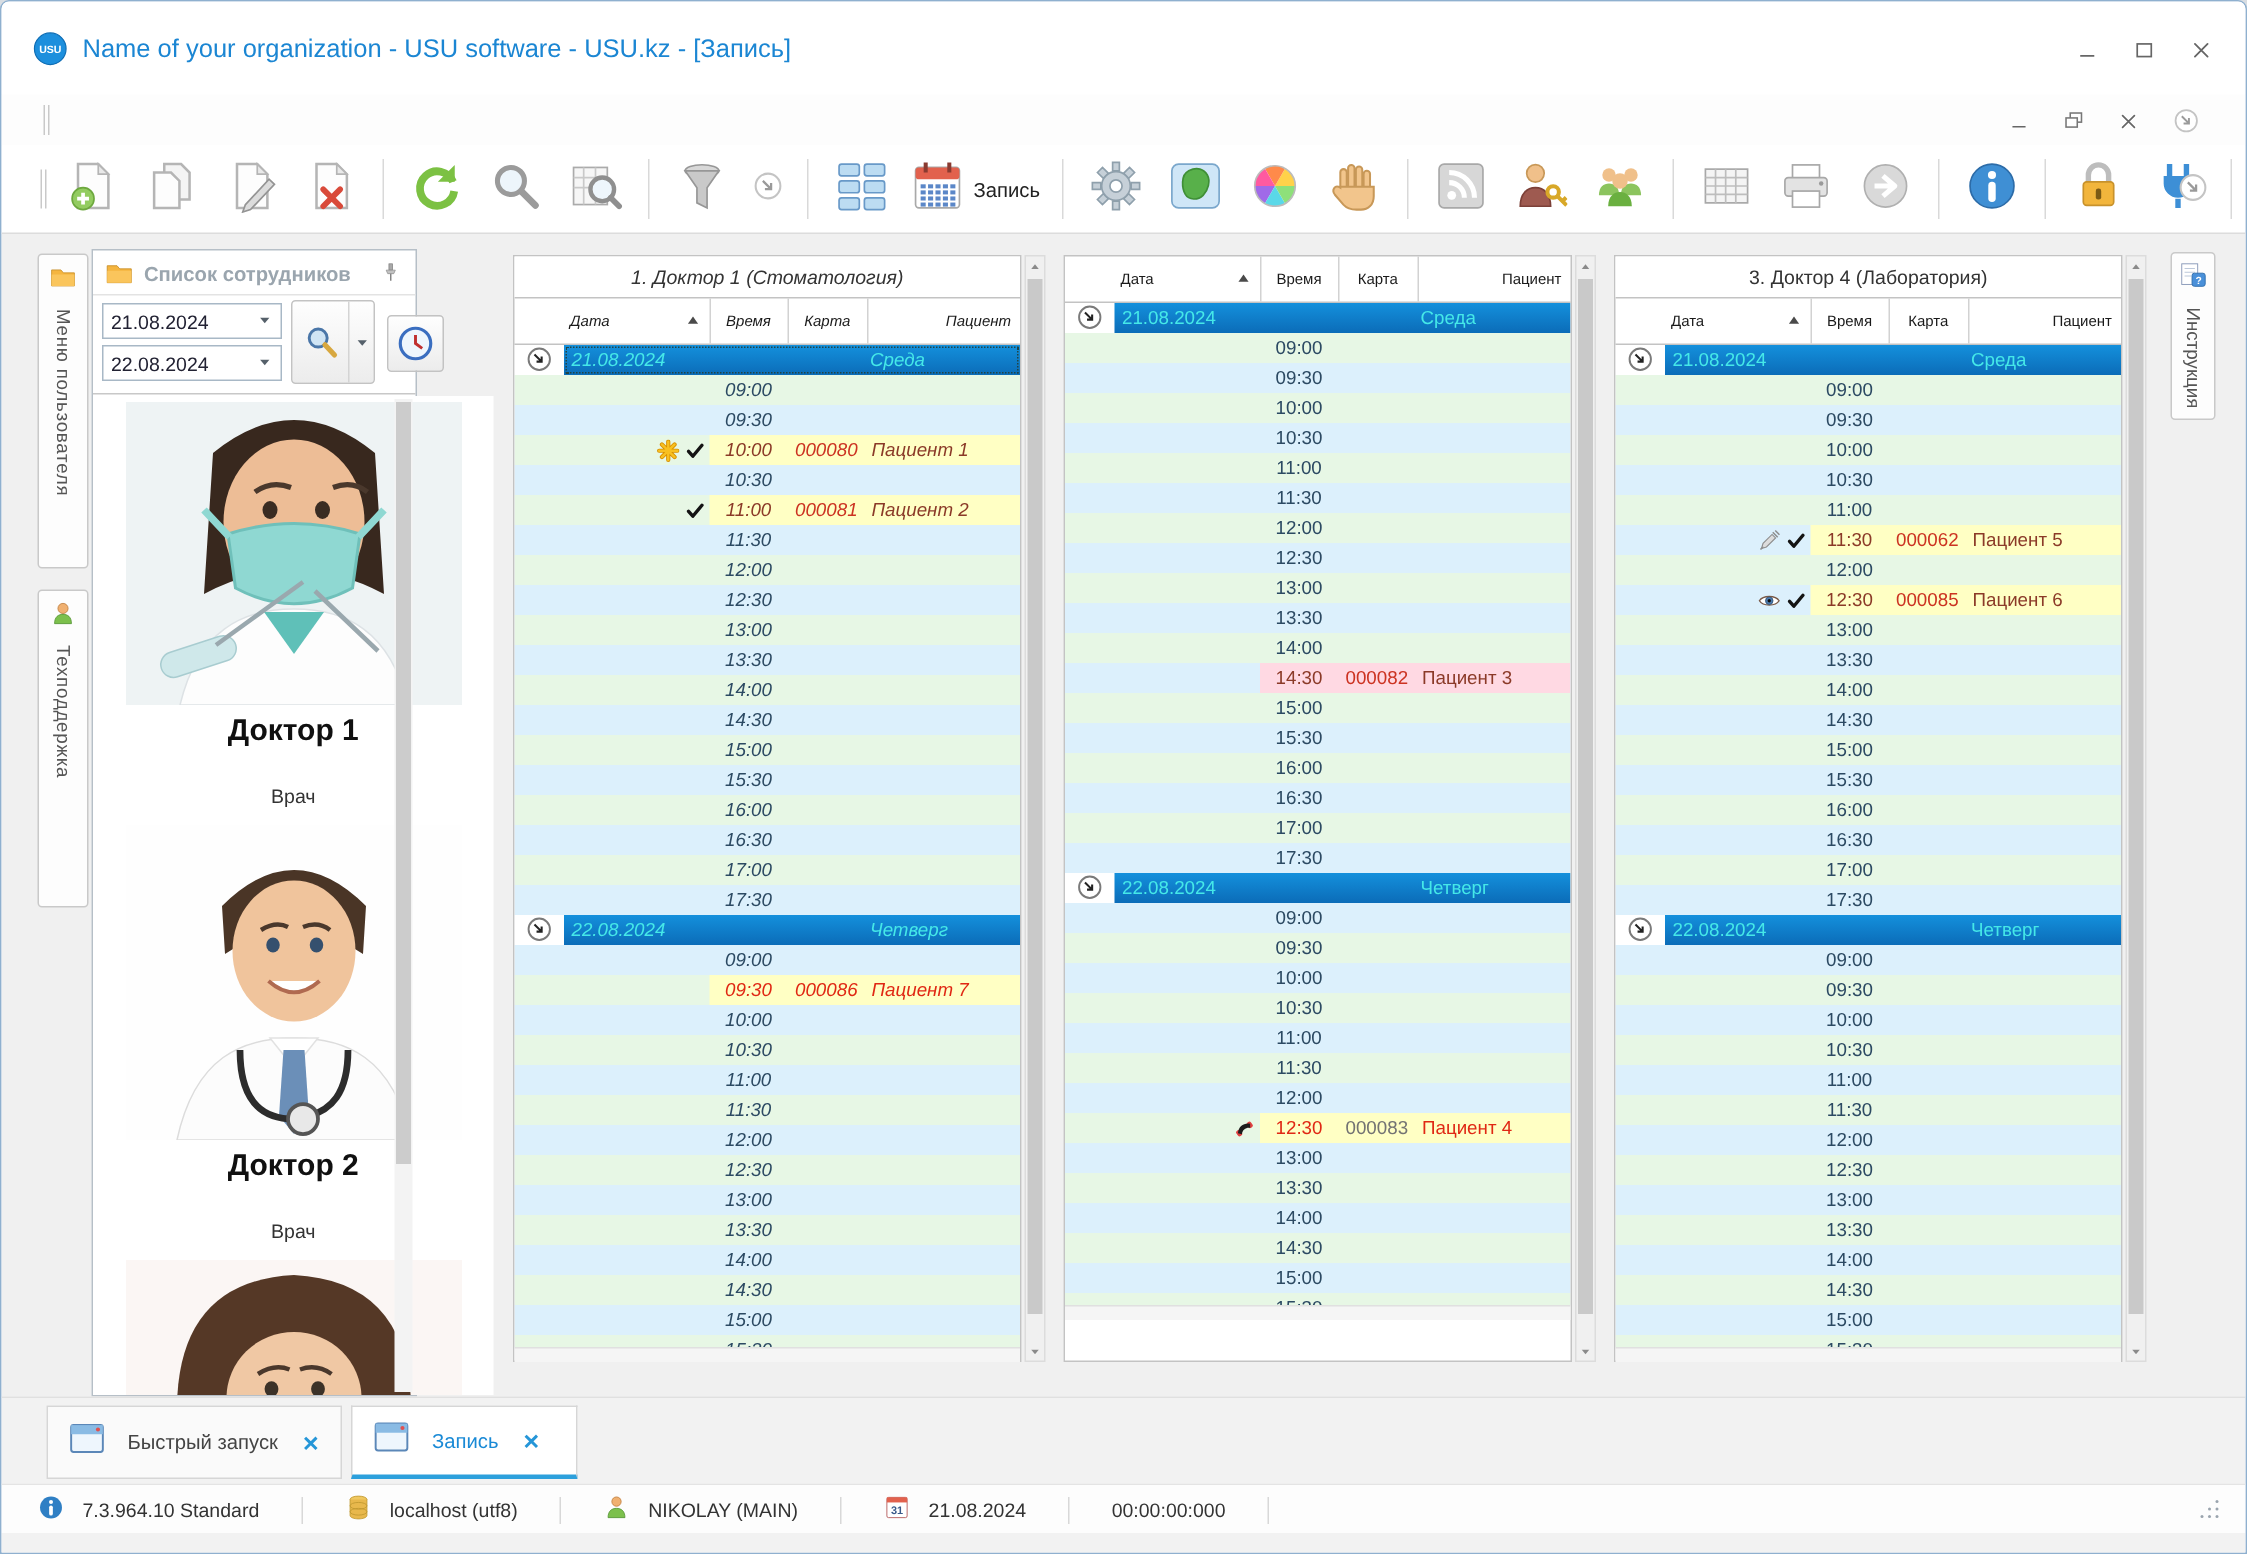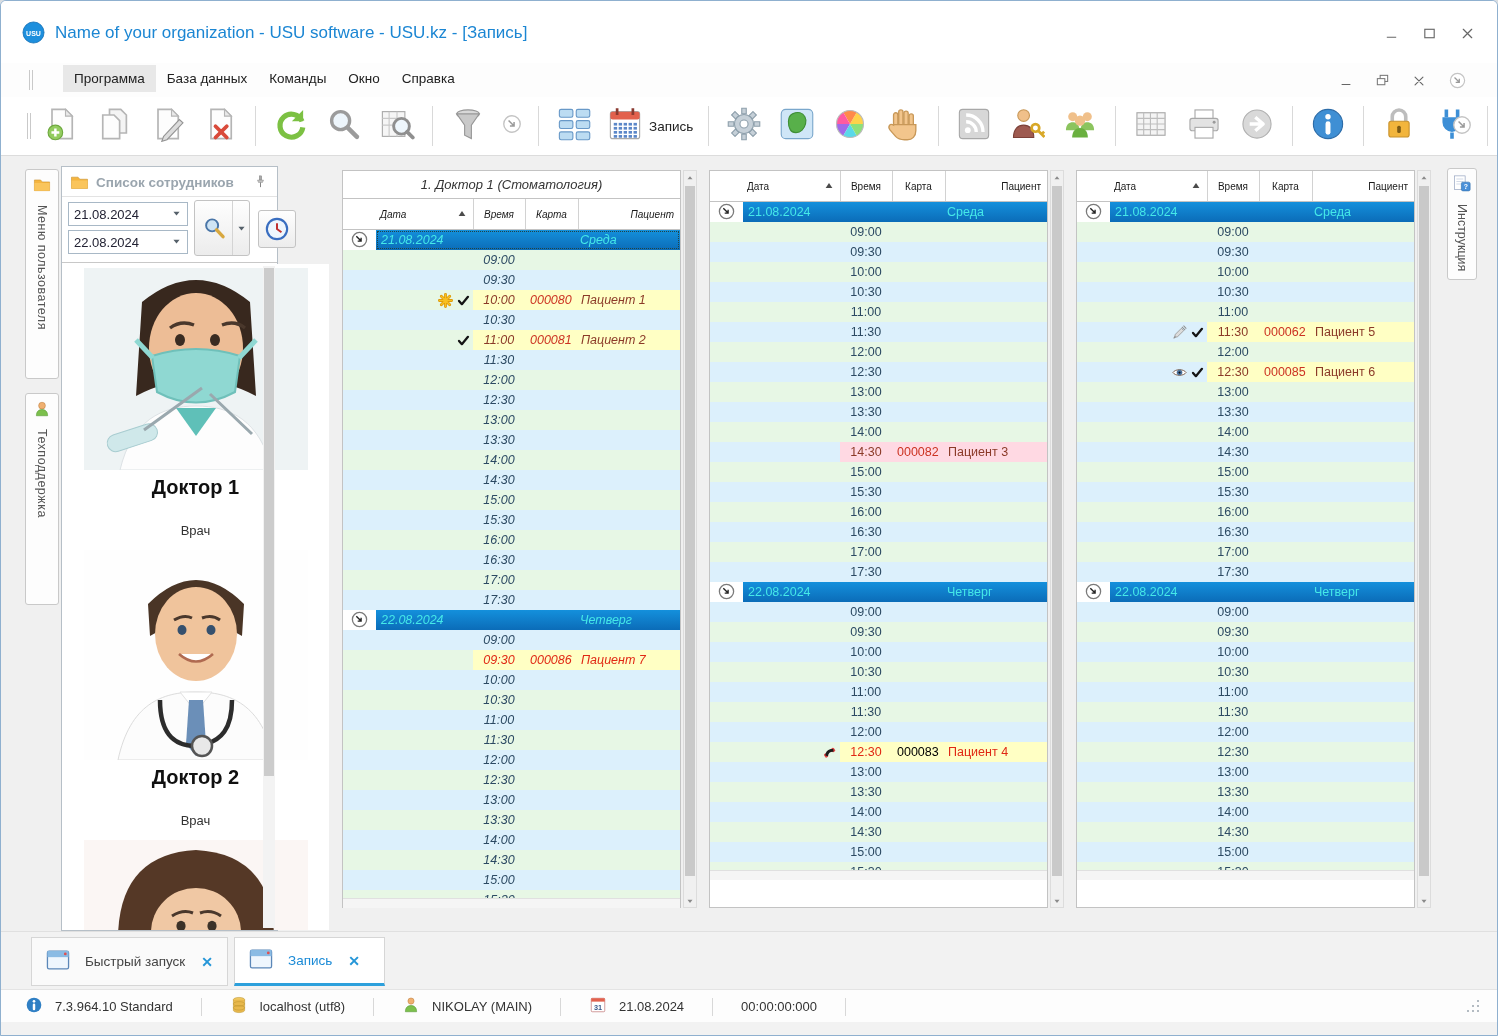"Программа" div.menu-items { html: <div> <div>Программа</div> <div>База данных</div> <div>Команды</div> <div>Окно</div> <div>Справка</div> </div> -> none }
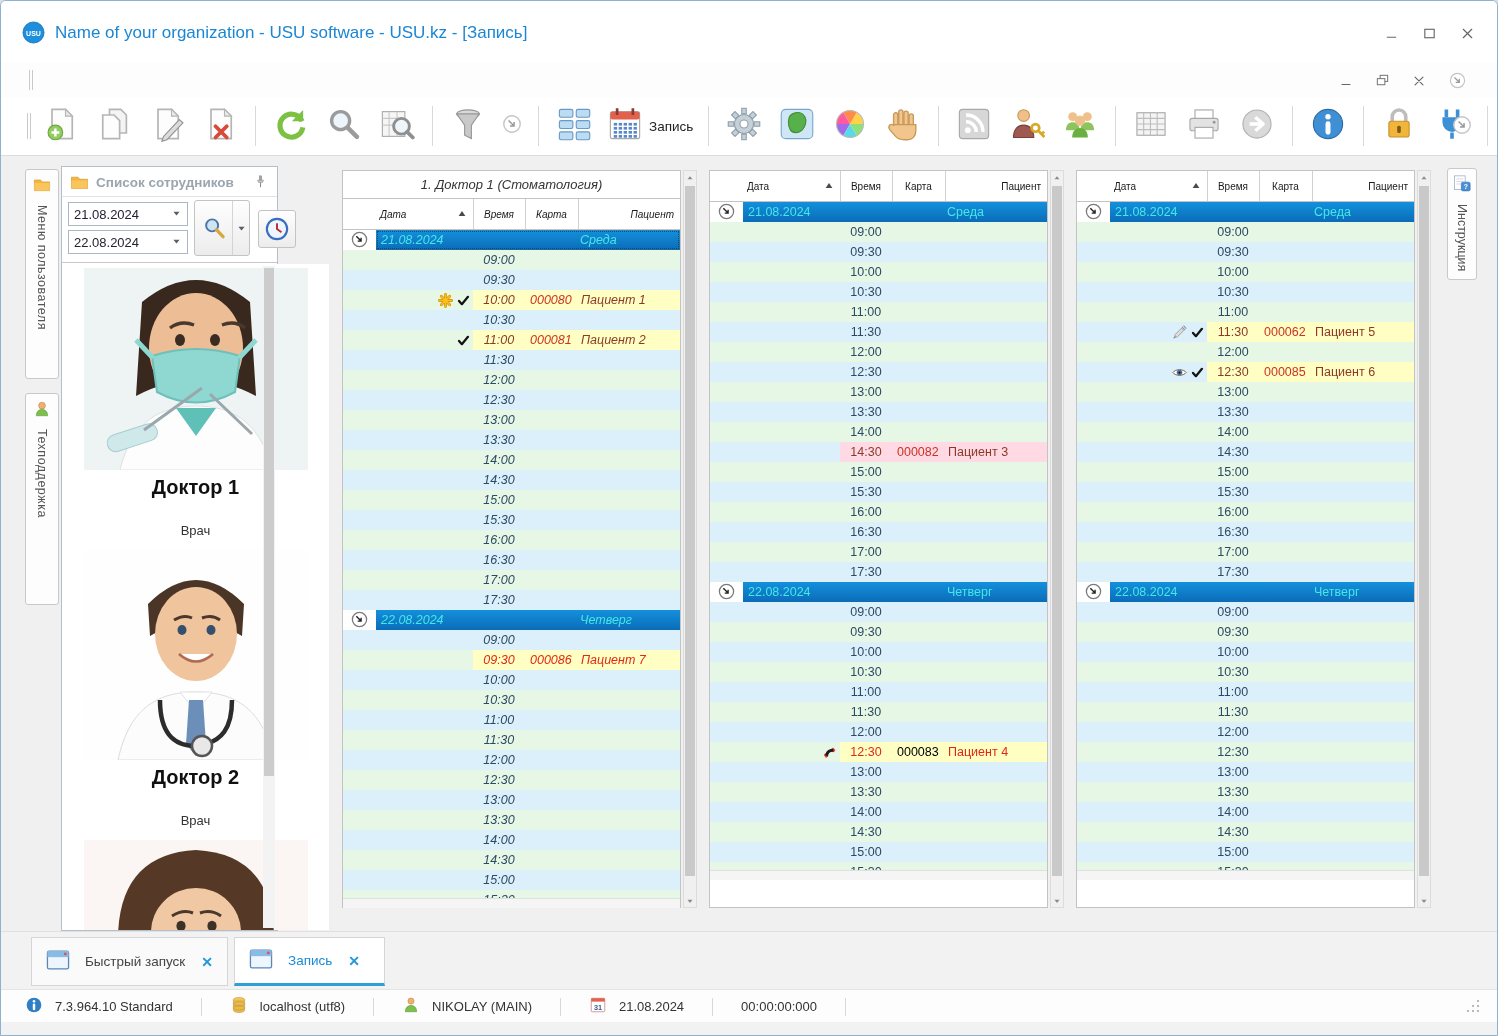"3. Доктор 4 (Лаборатория)" div.col-title { html: none -> <div>3. Доктор 4 (Лаборатория)</div> }
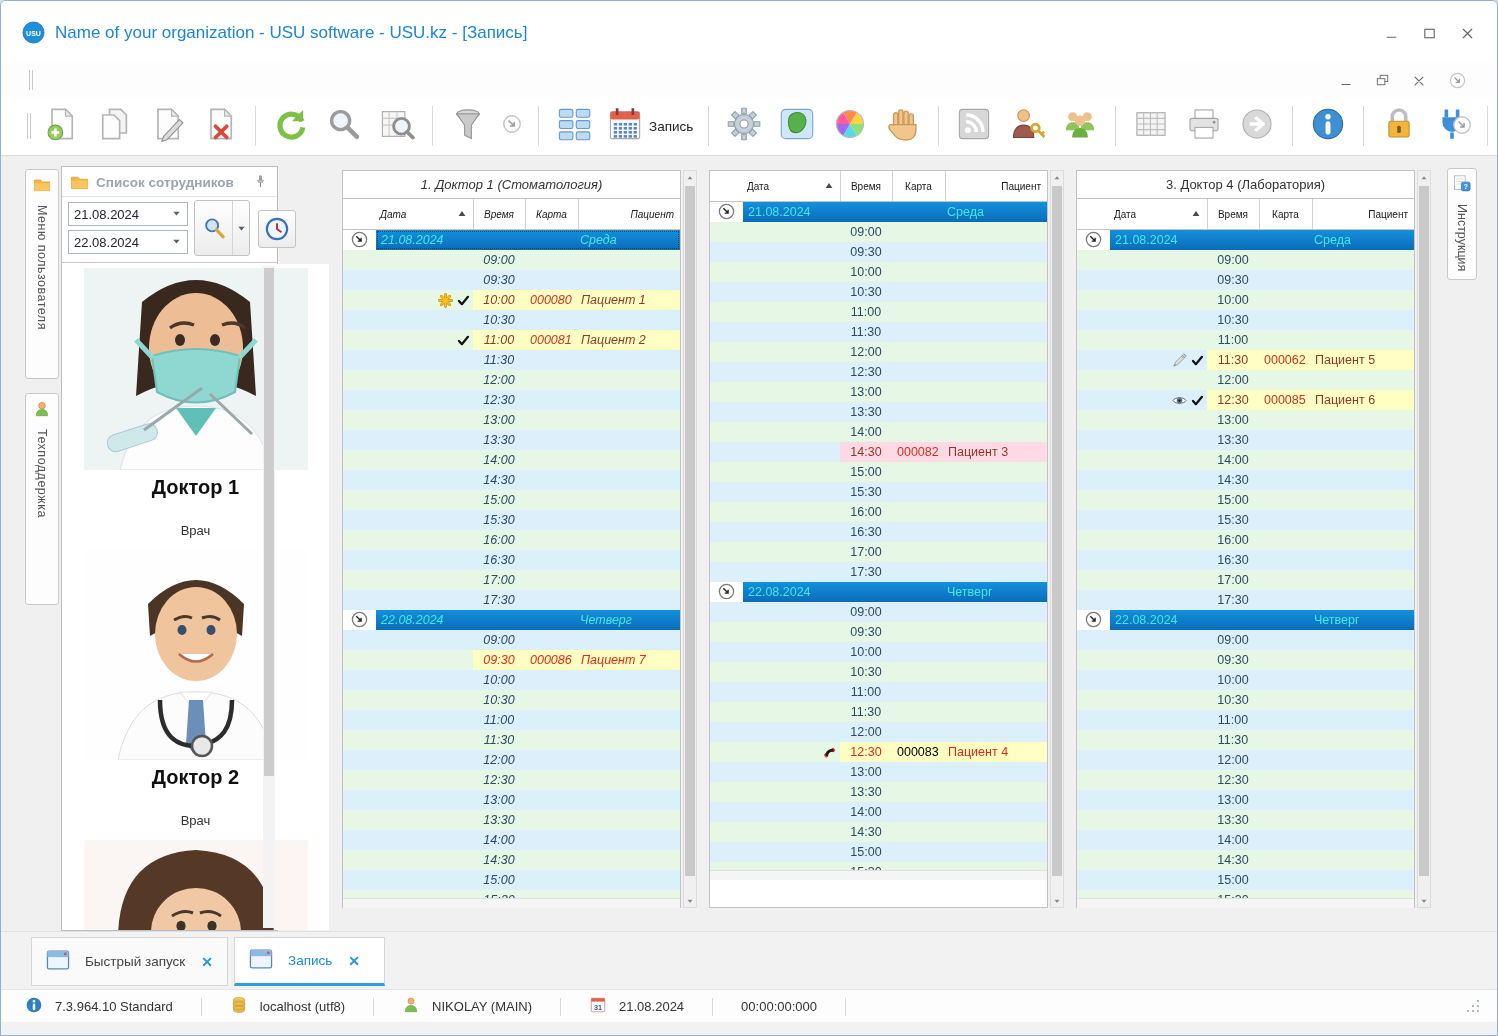"000083" span.c-card { color: #000000 -> #737373 }
